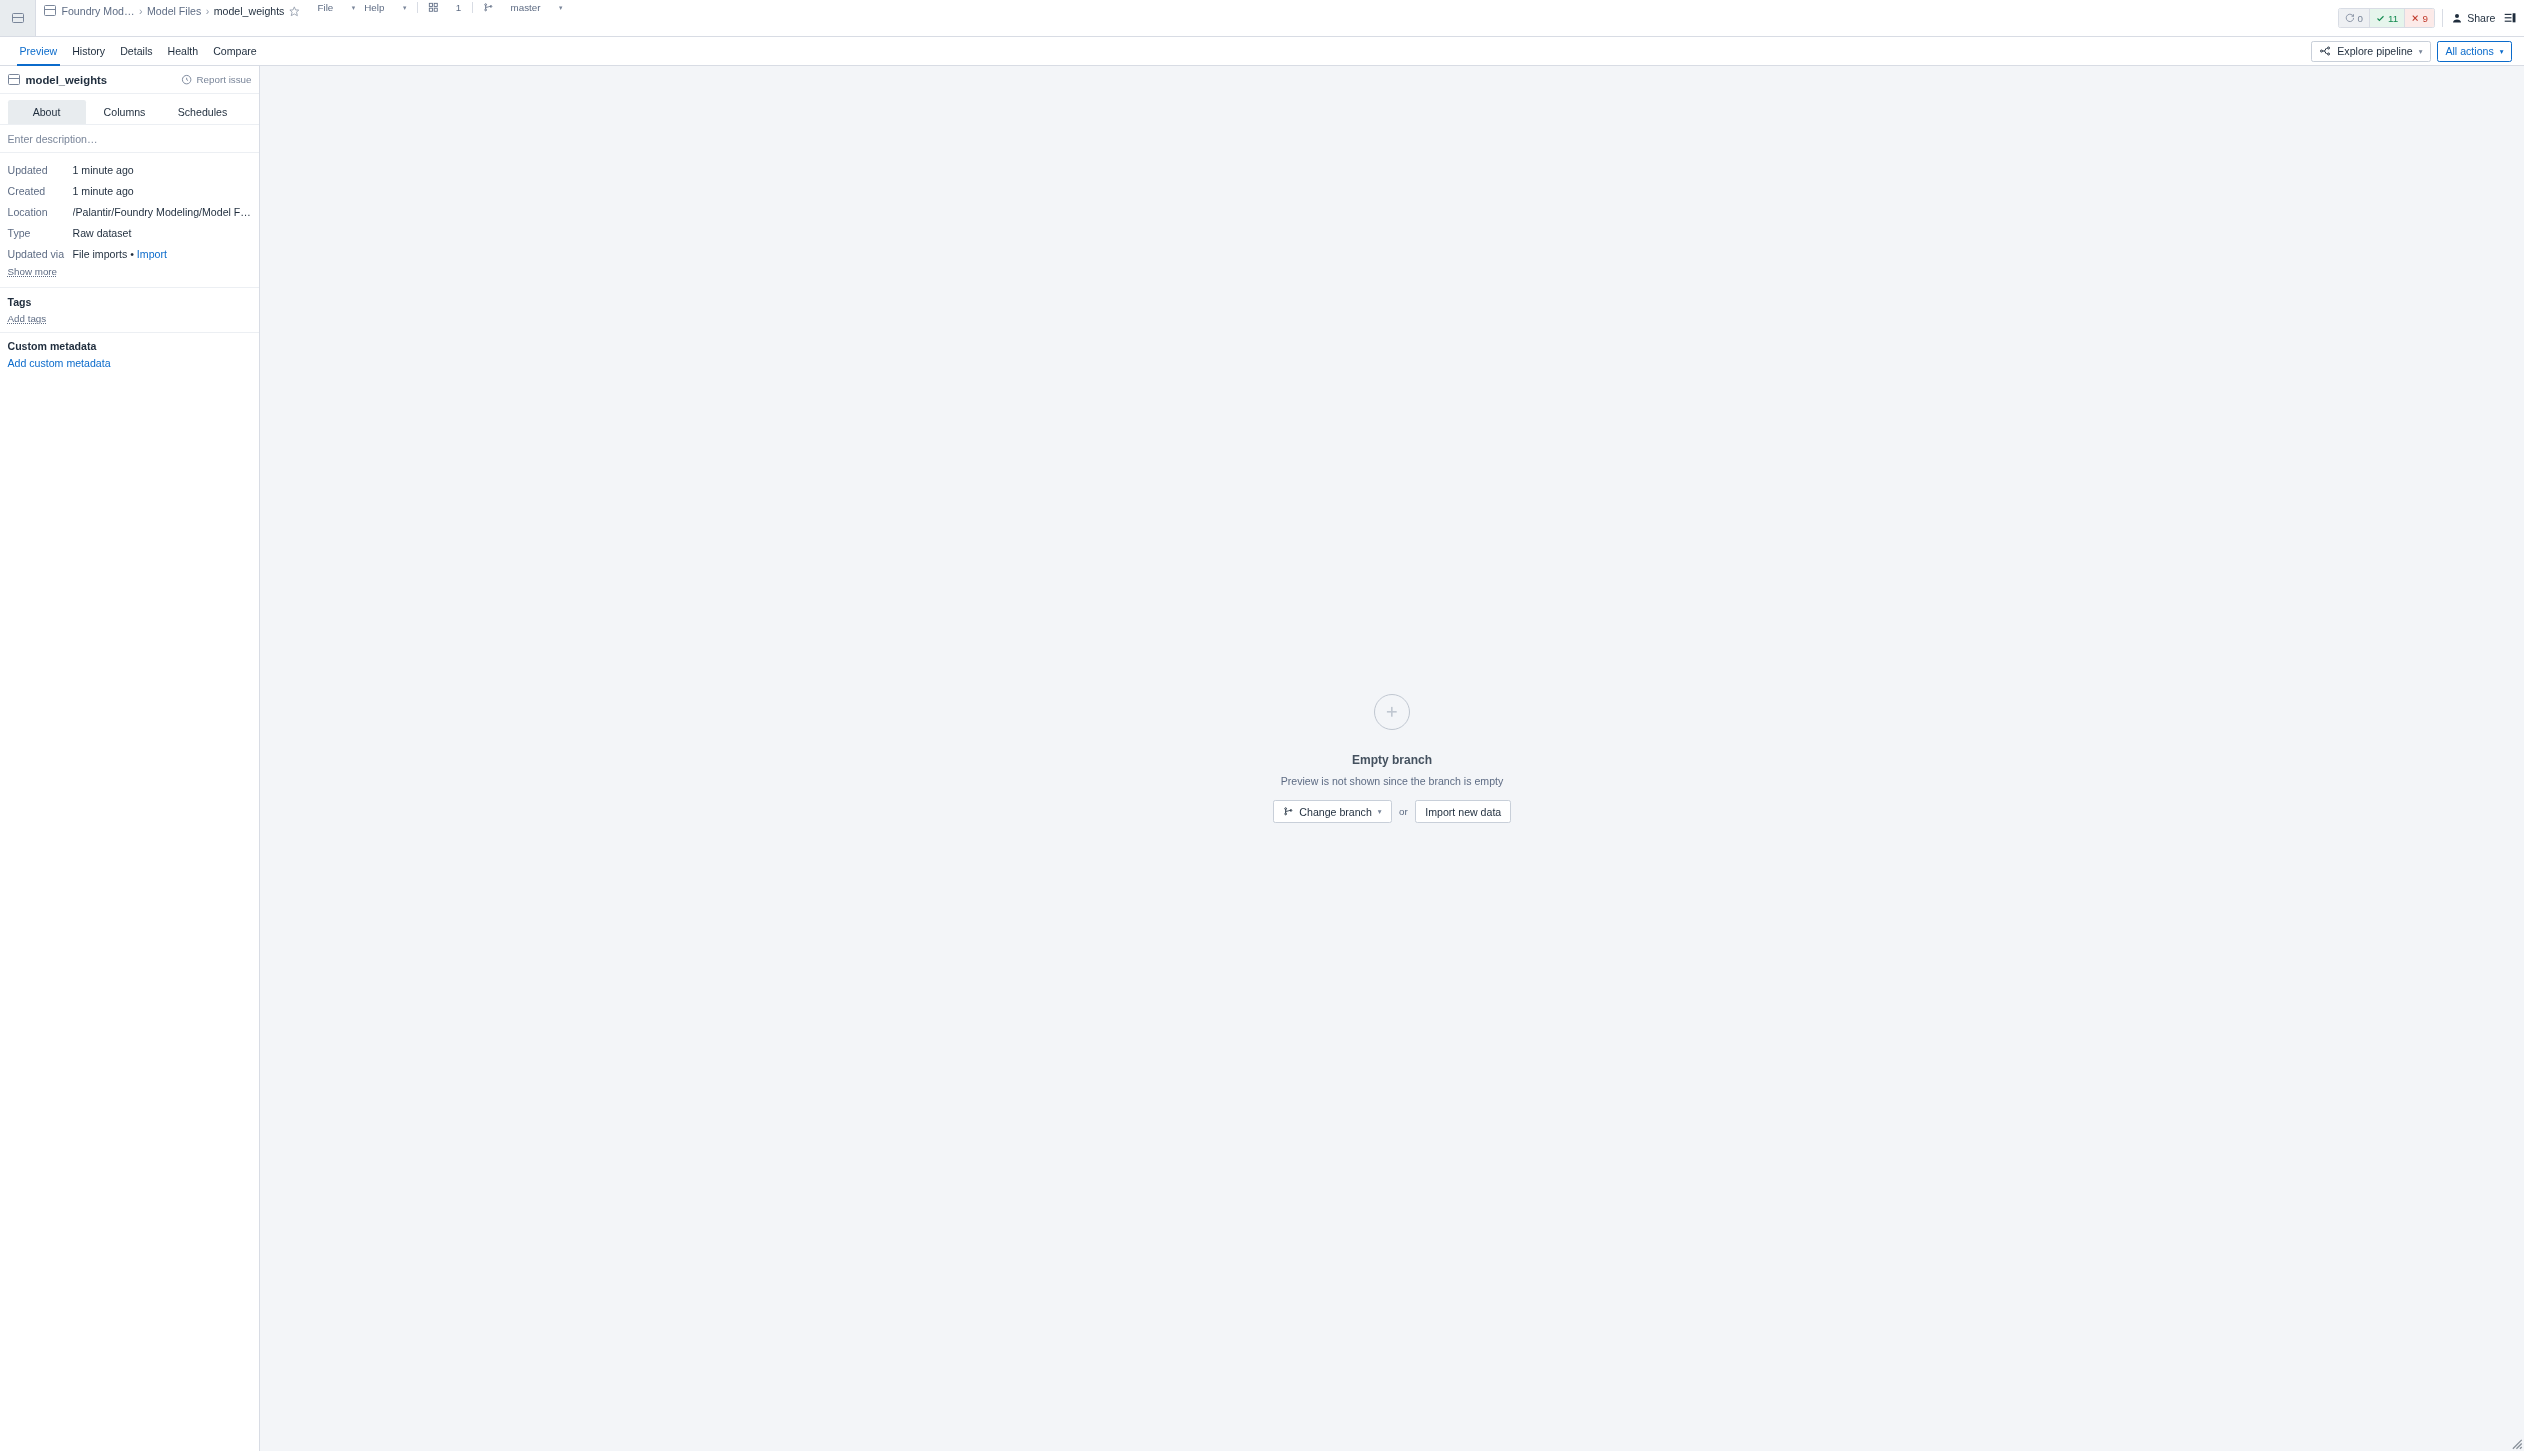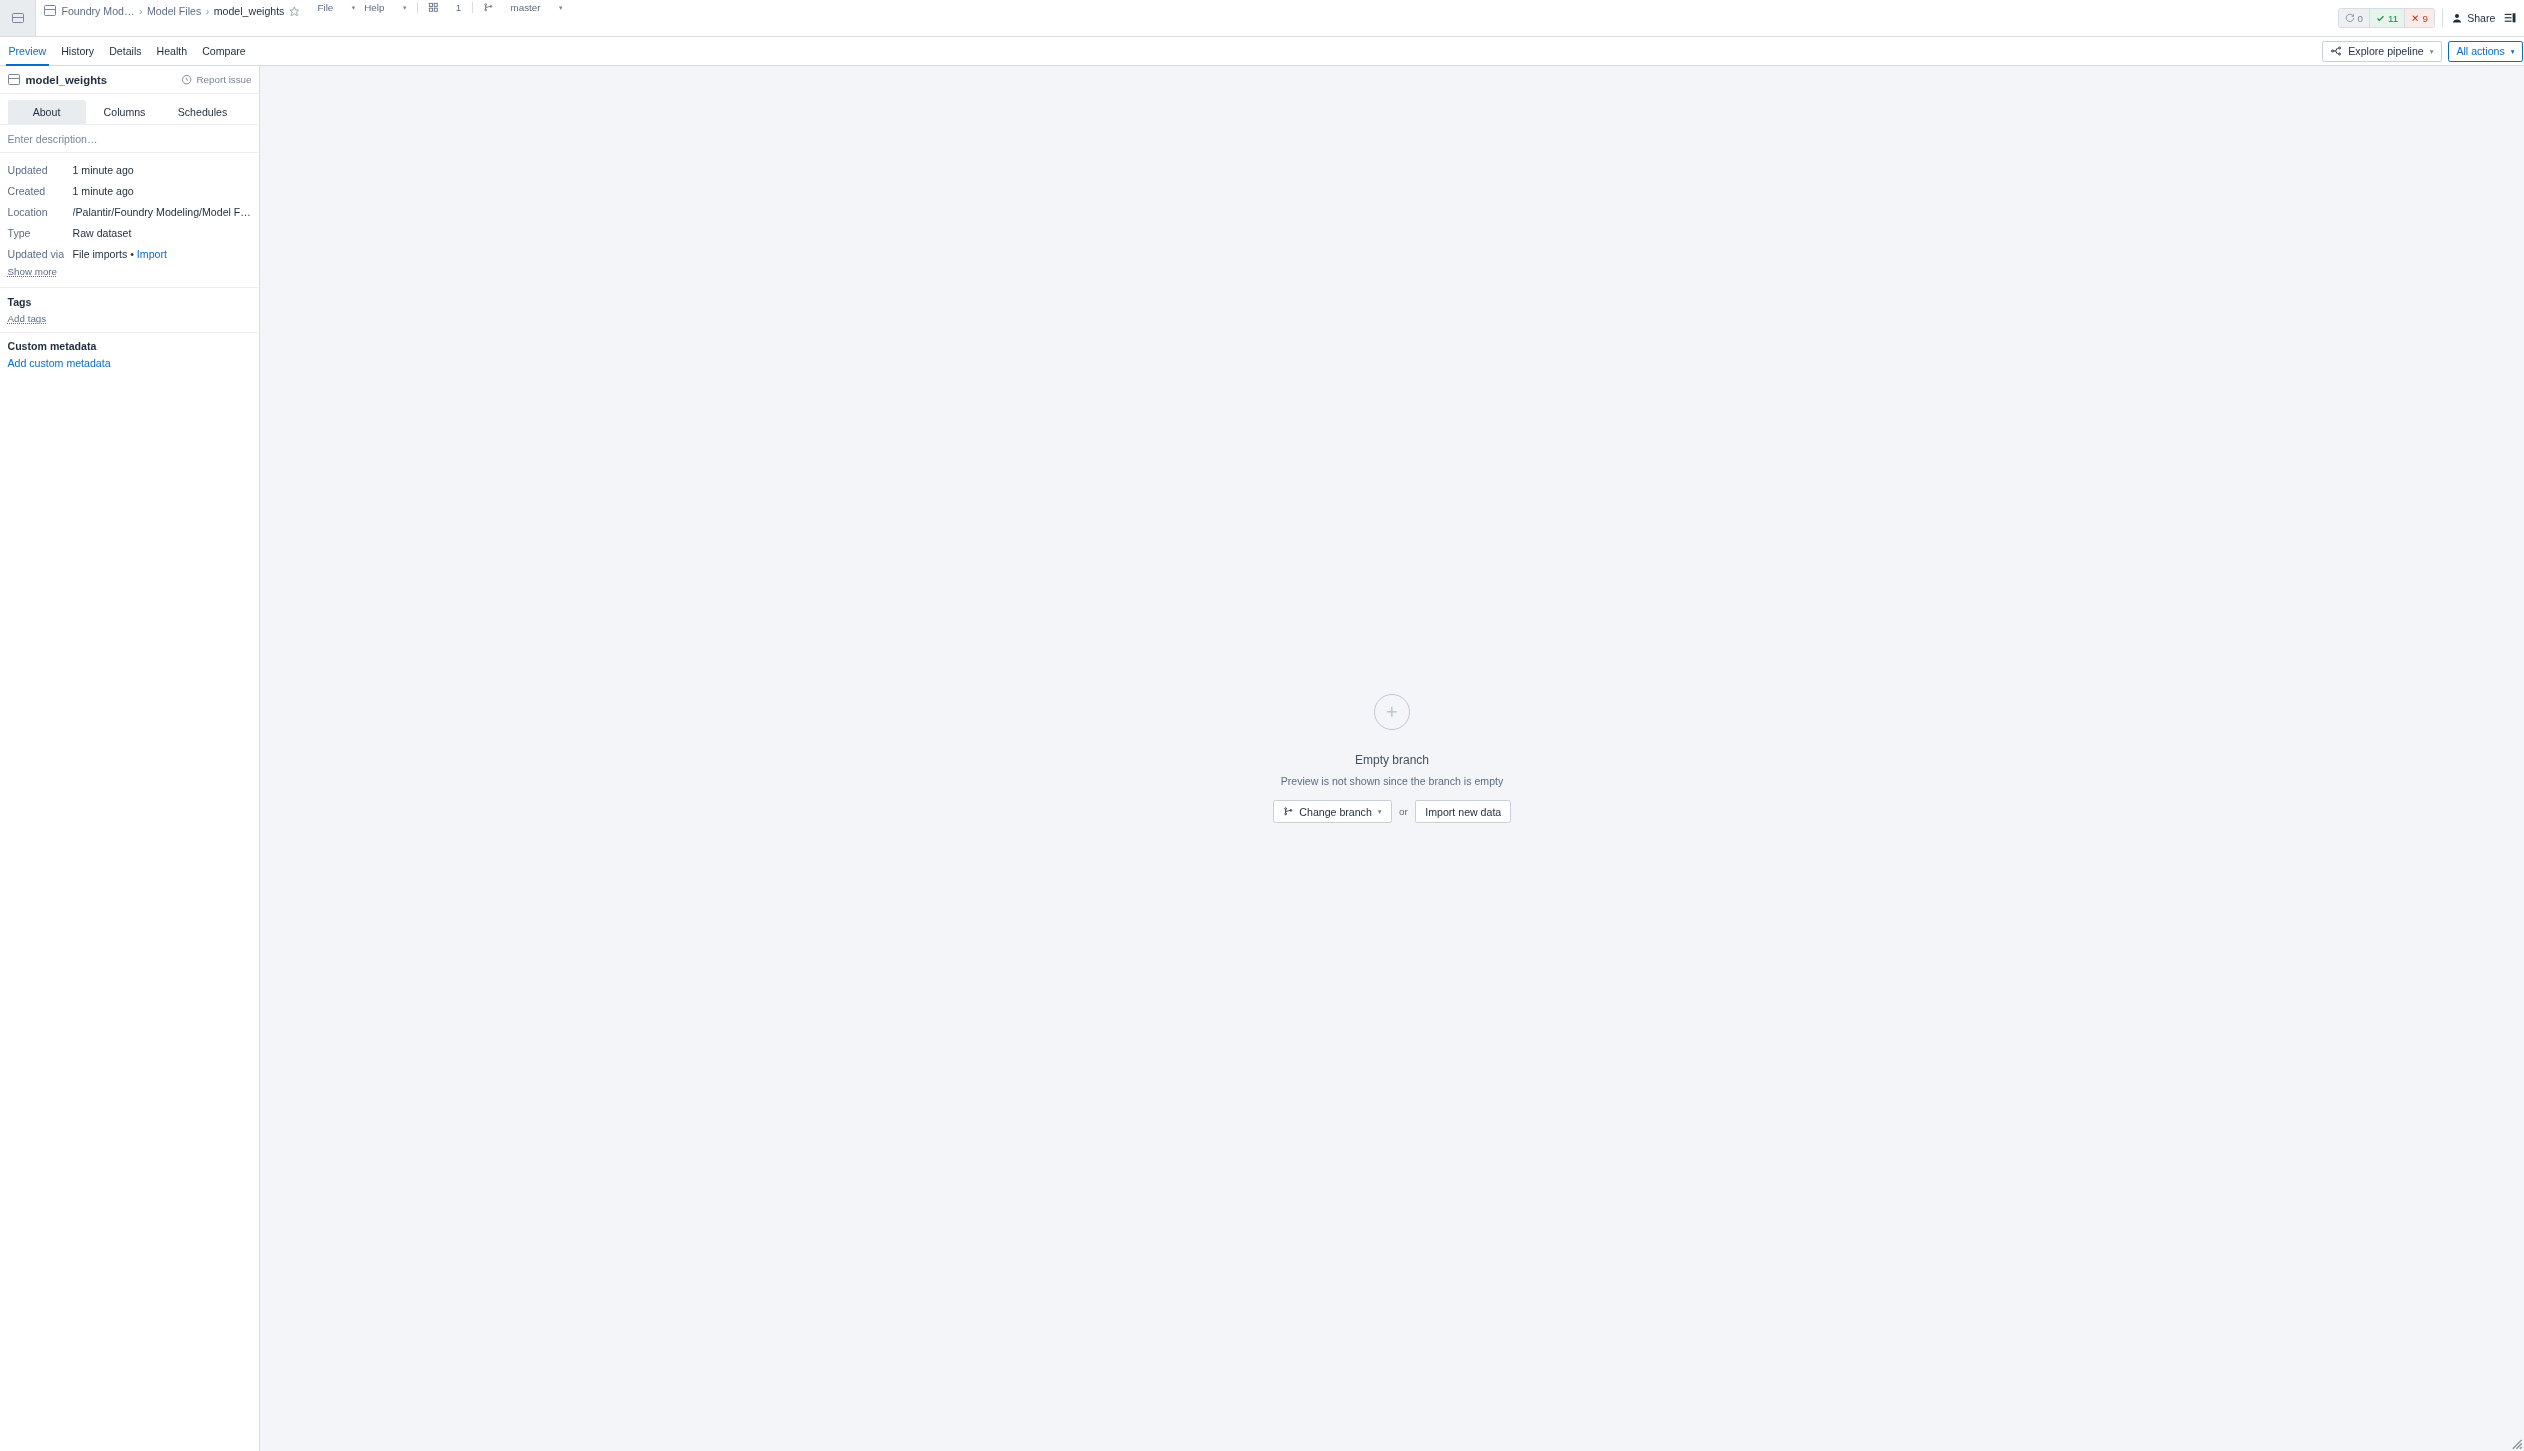"Preview" .tabs-row { padding: 0 1px -> 0 12px }
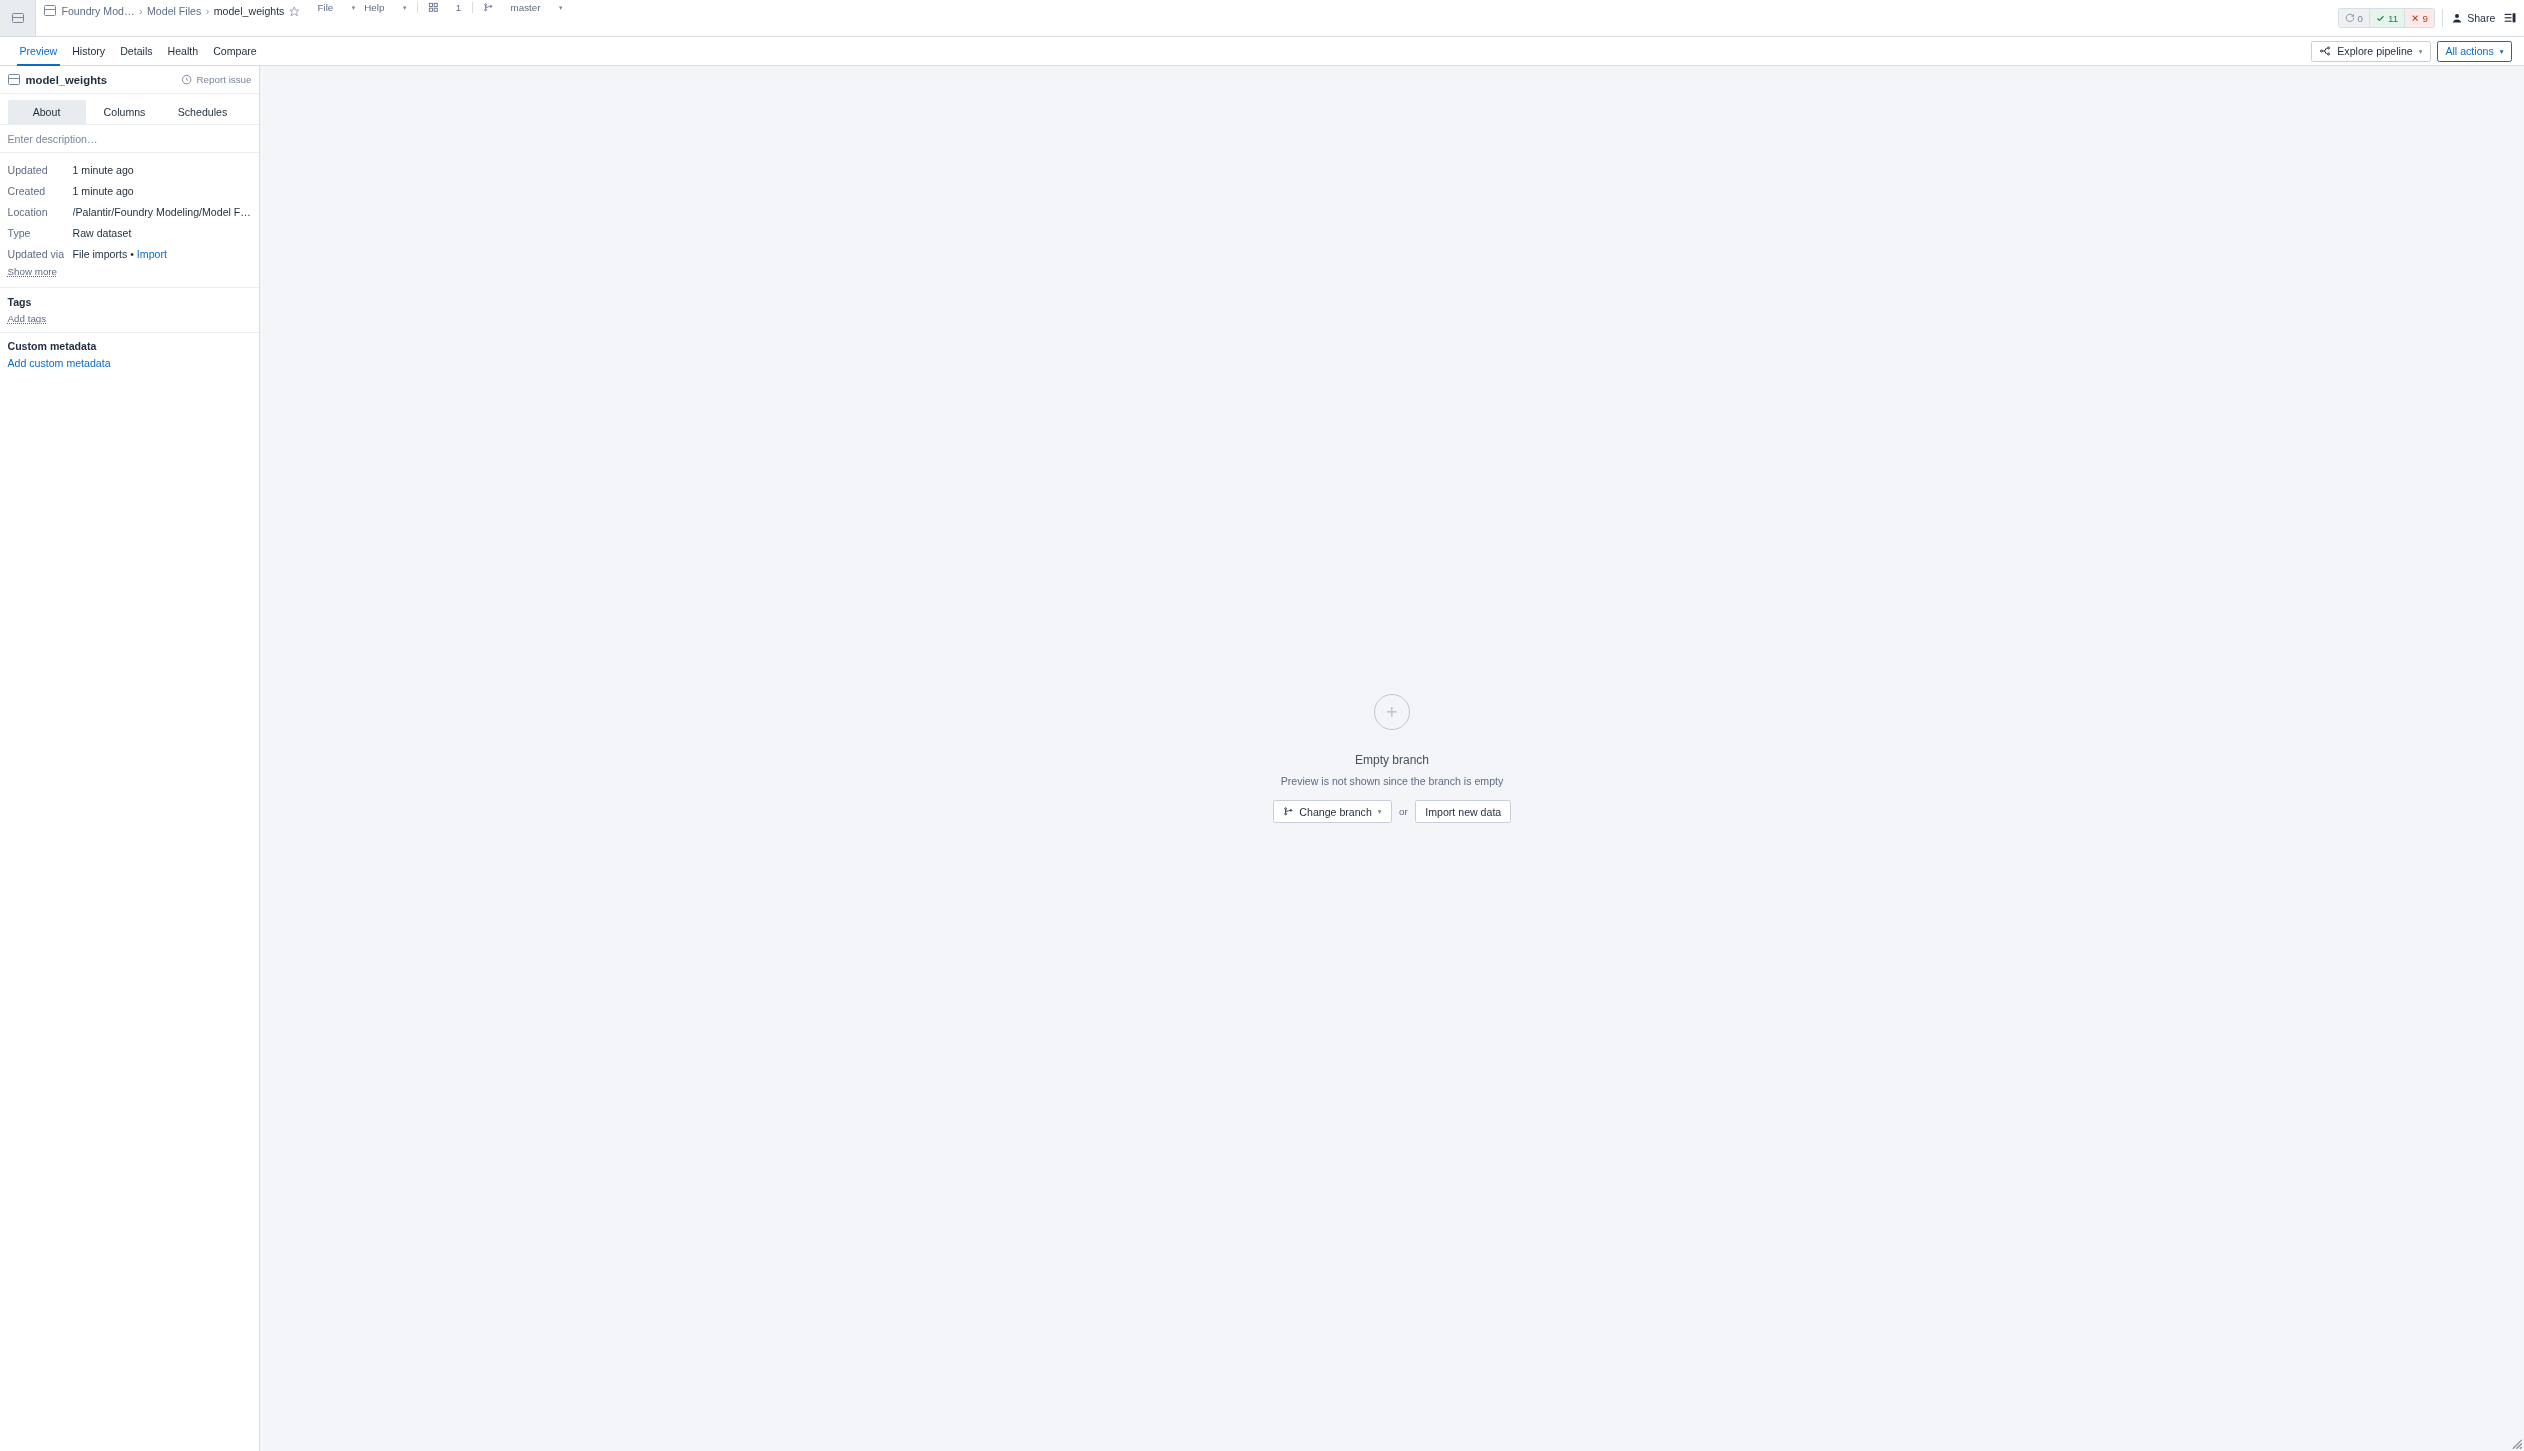"Empty branch" .empty-title { font-weight: 400 -> 700 }
